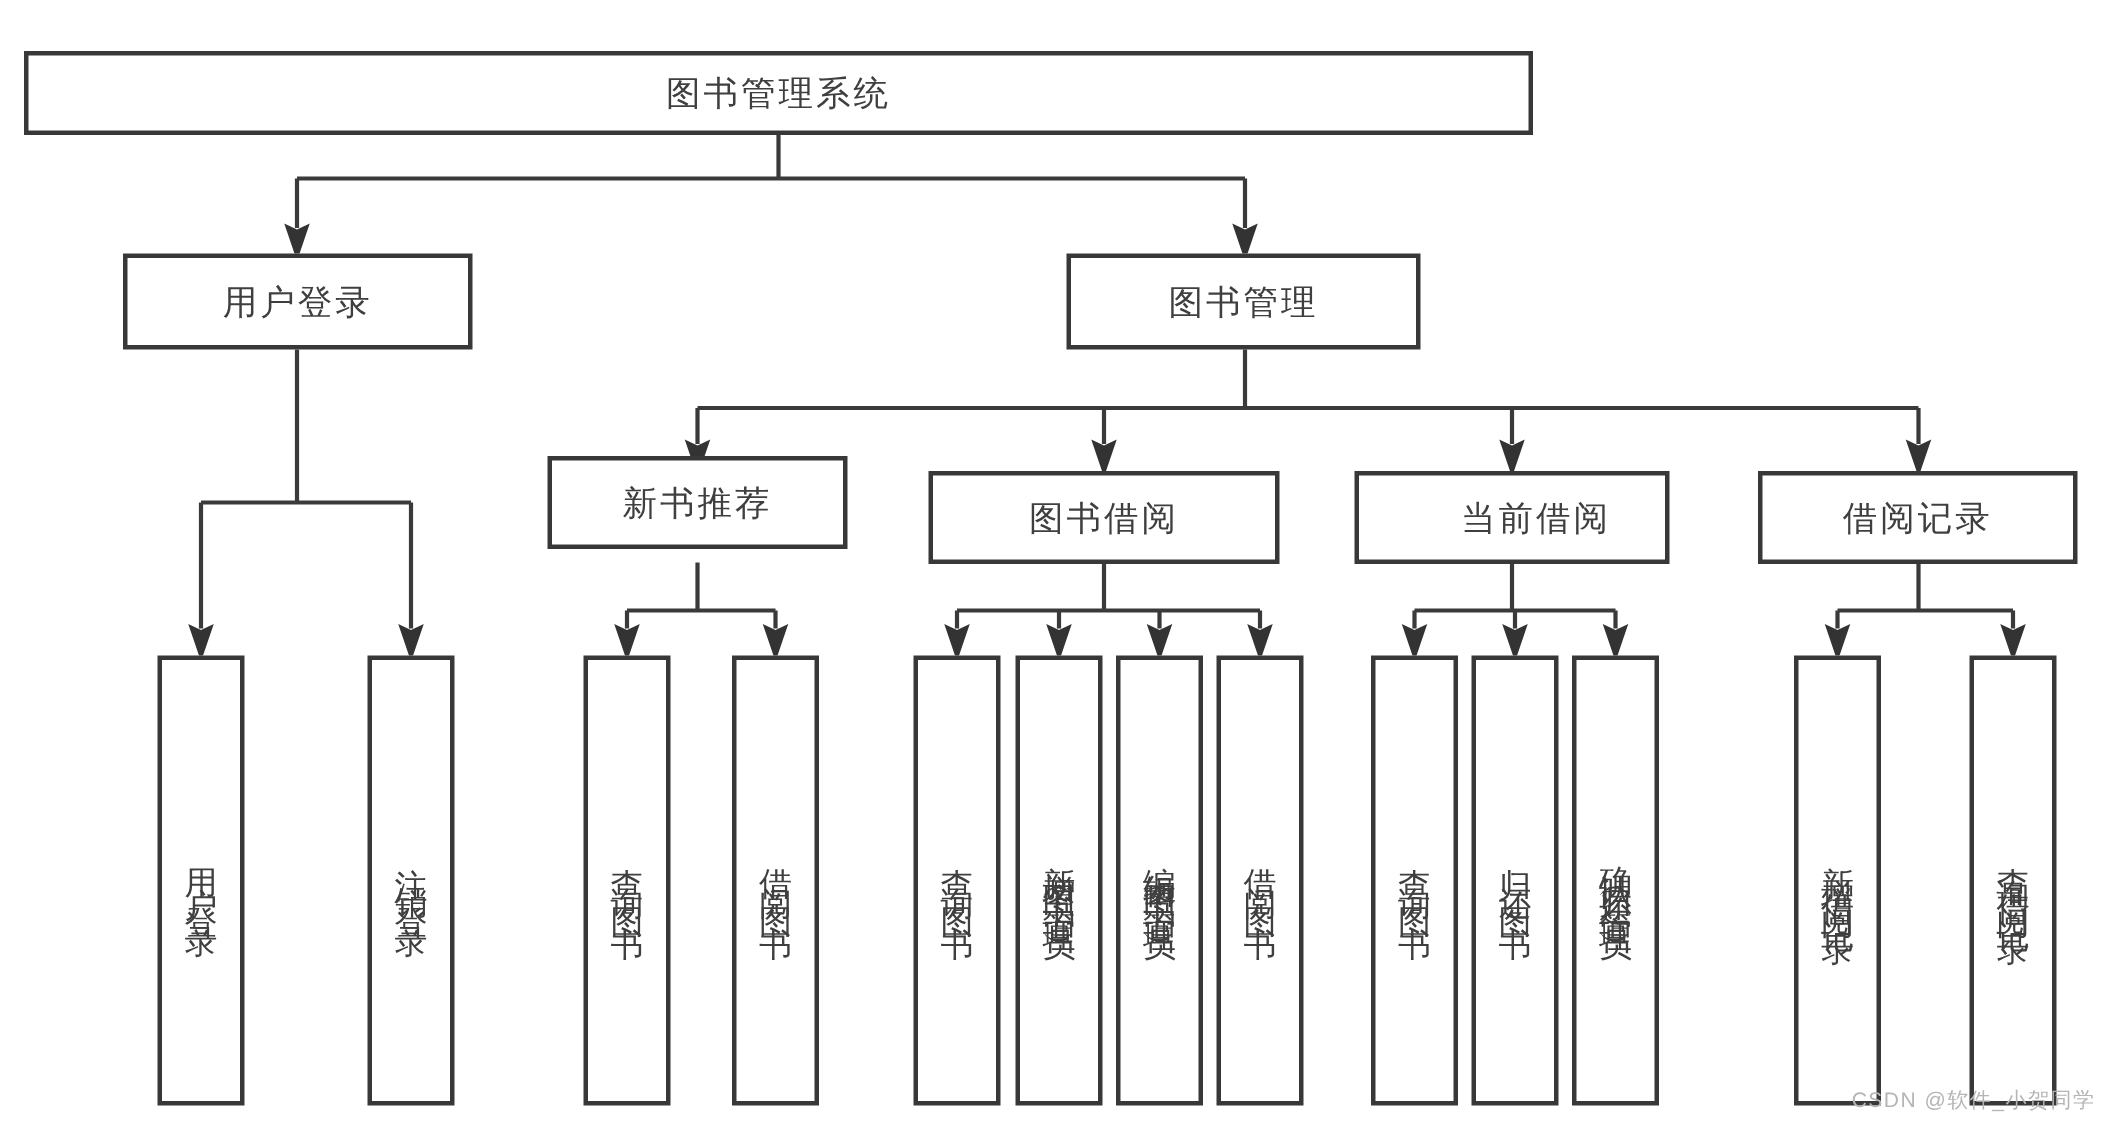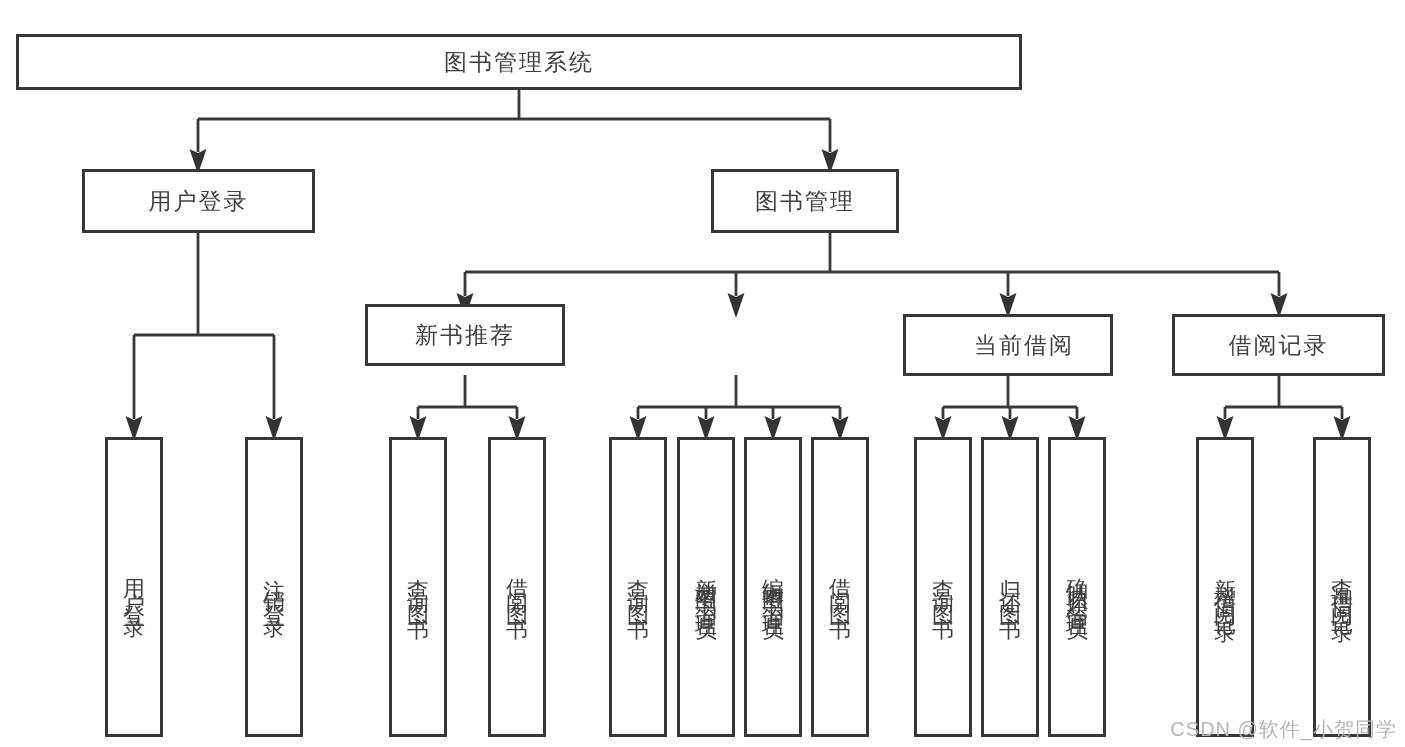"图书管理" div.box { width: 188px -> 236px }
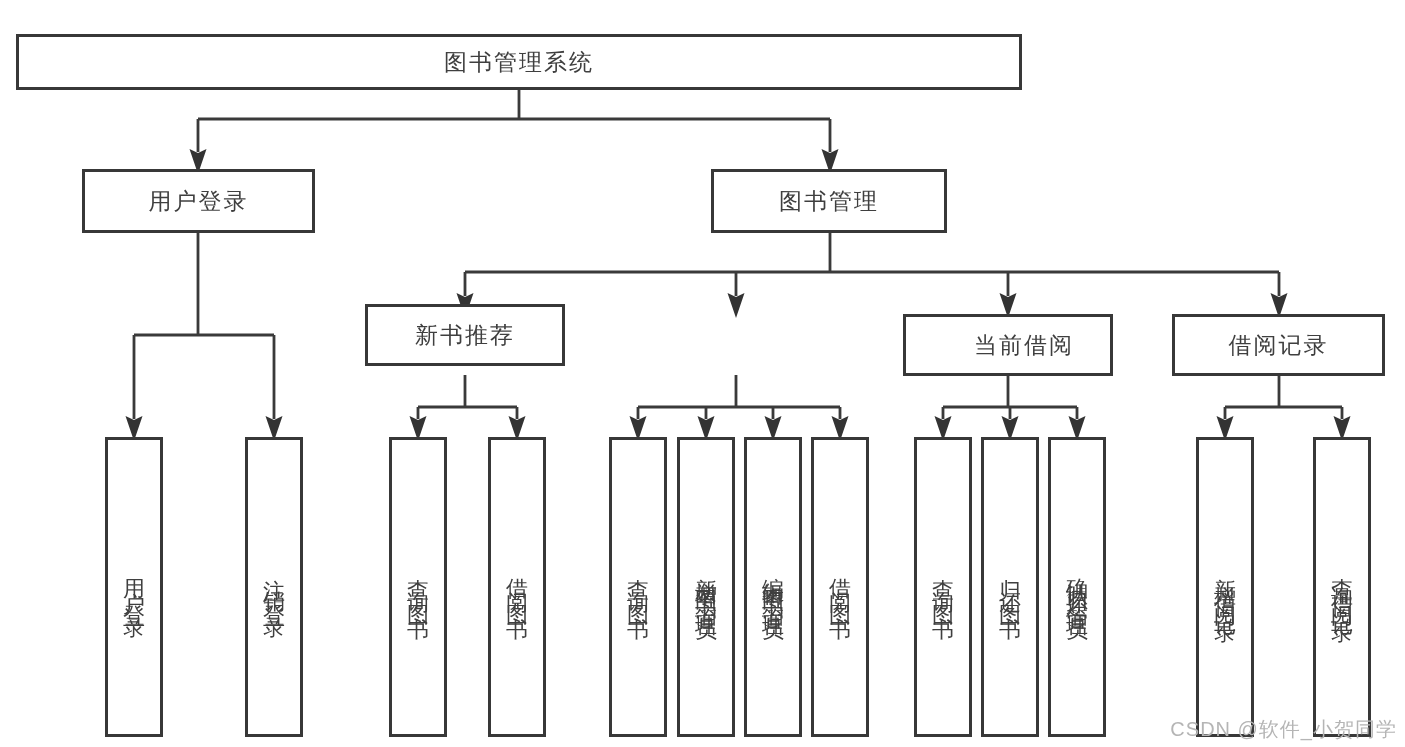"图书借阅" div.box { html: none -> <div>图书借阅</div> }
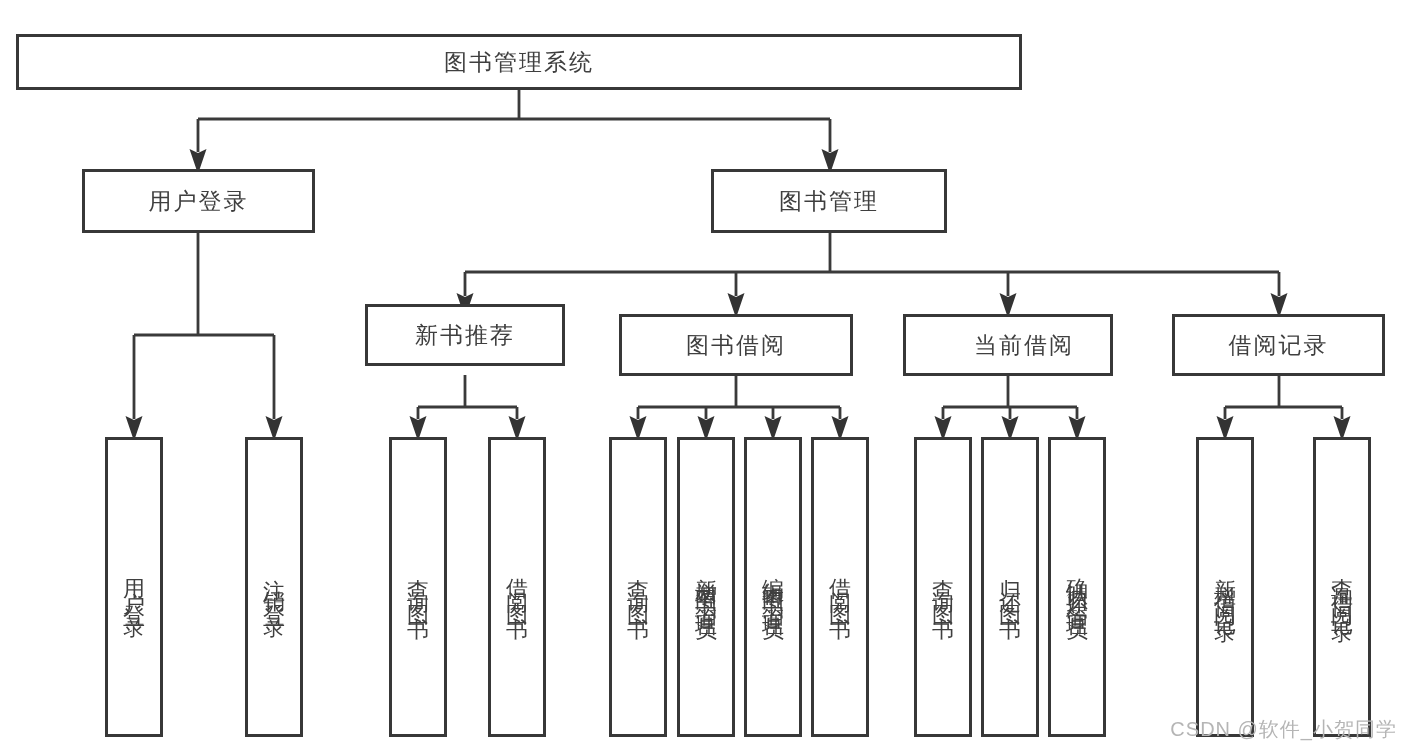"CSDN @软件_小贺同学" #watermark { font-size: 20px -> 14px }
